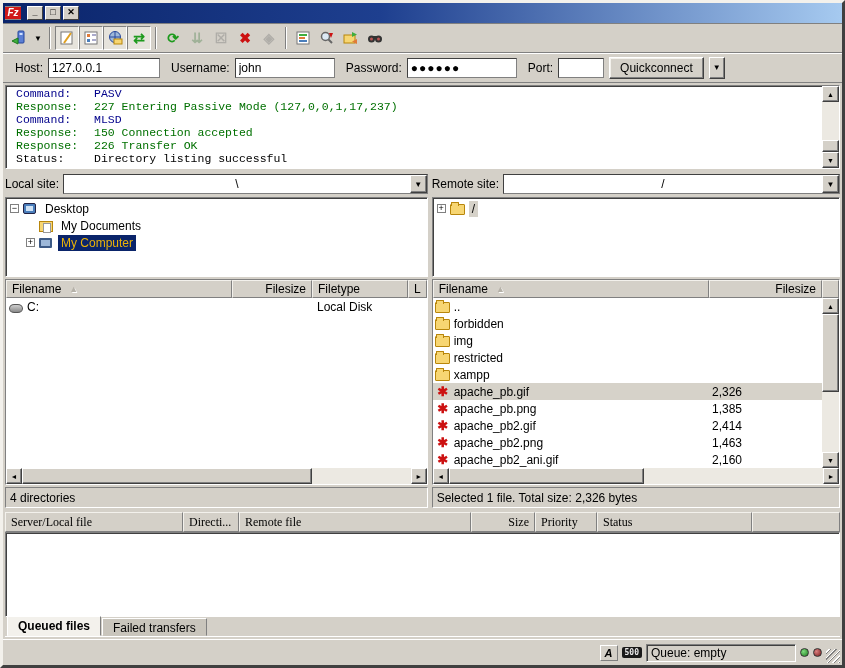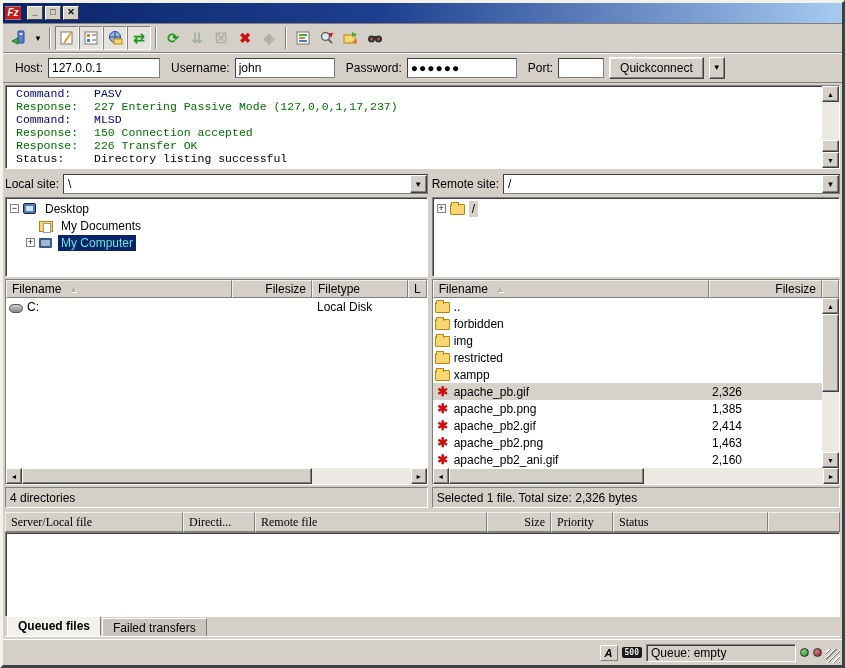"Local site:" .sitebar { text-align: none -> center }
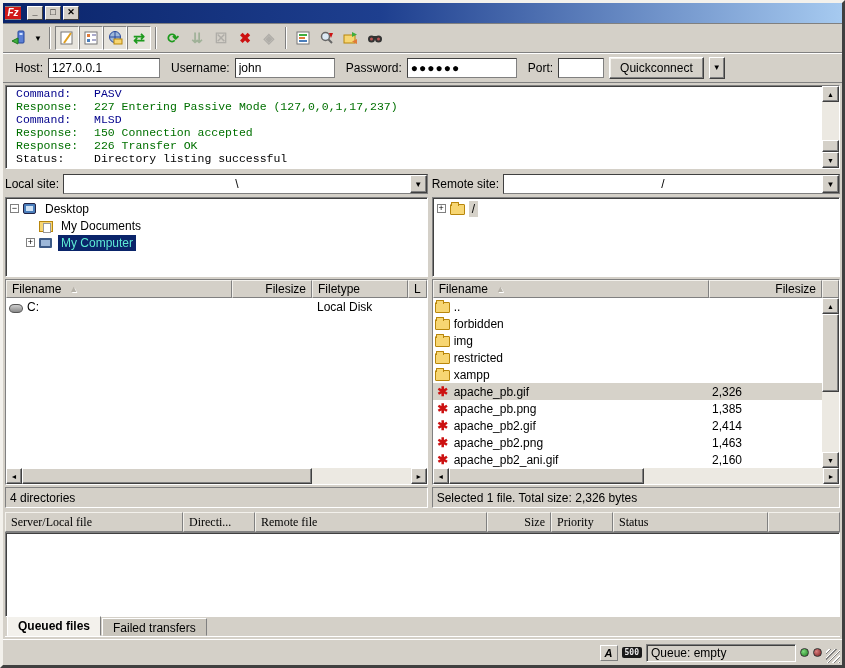"My Computer" .sel-focus { color: #5eead4 -> #eab308 }
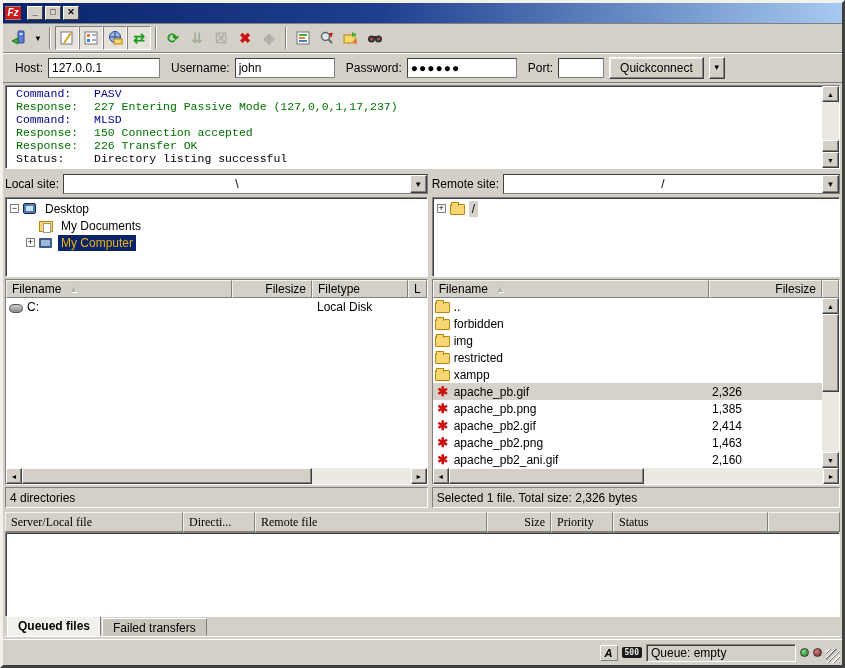"Directi..." div.hcell { width: 72px -> 56px }
